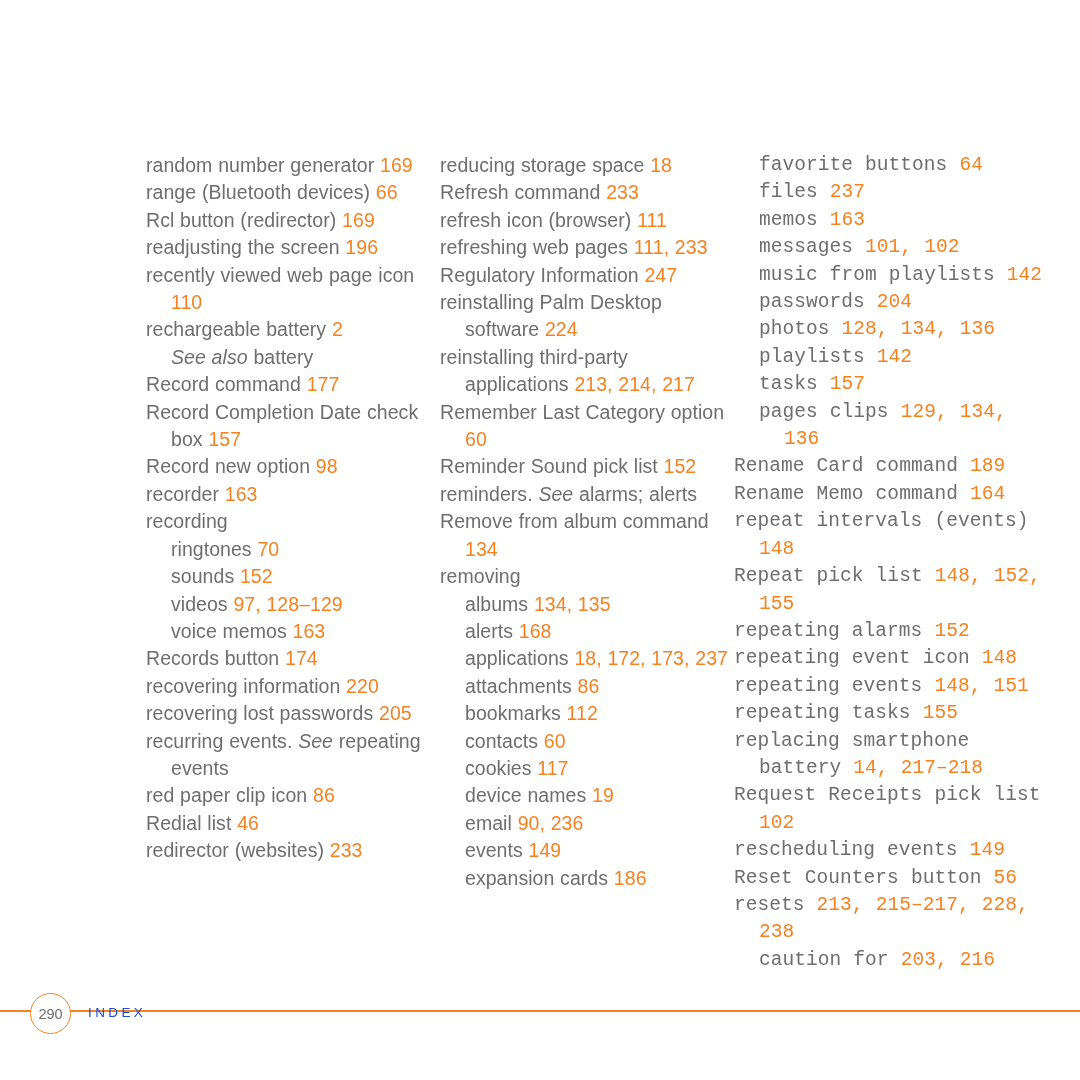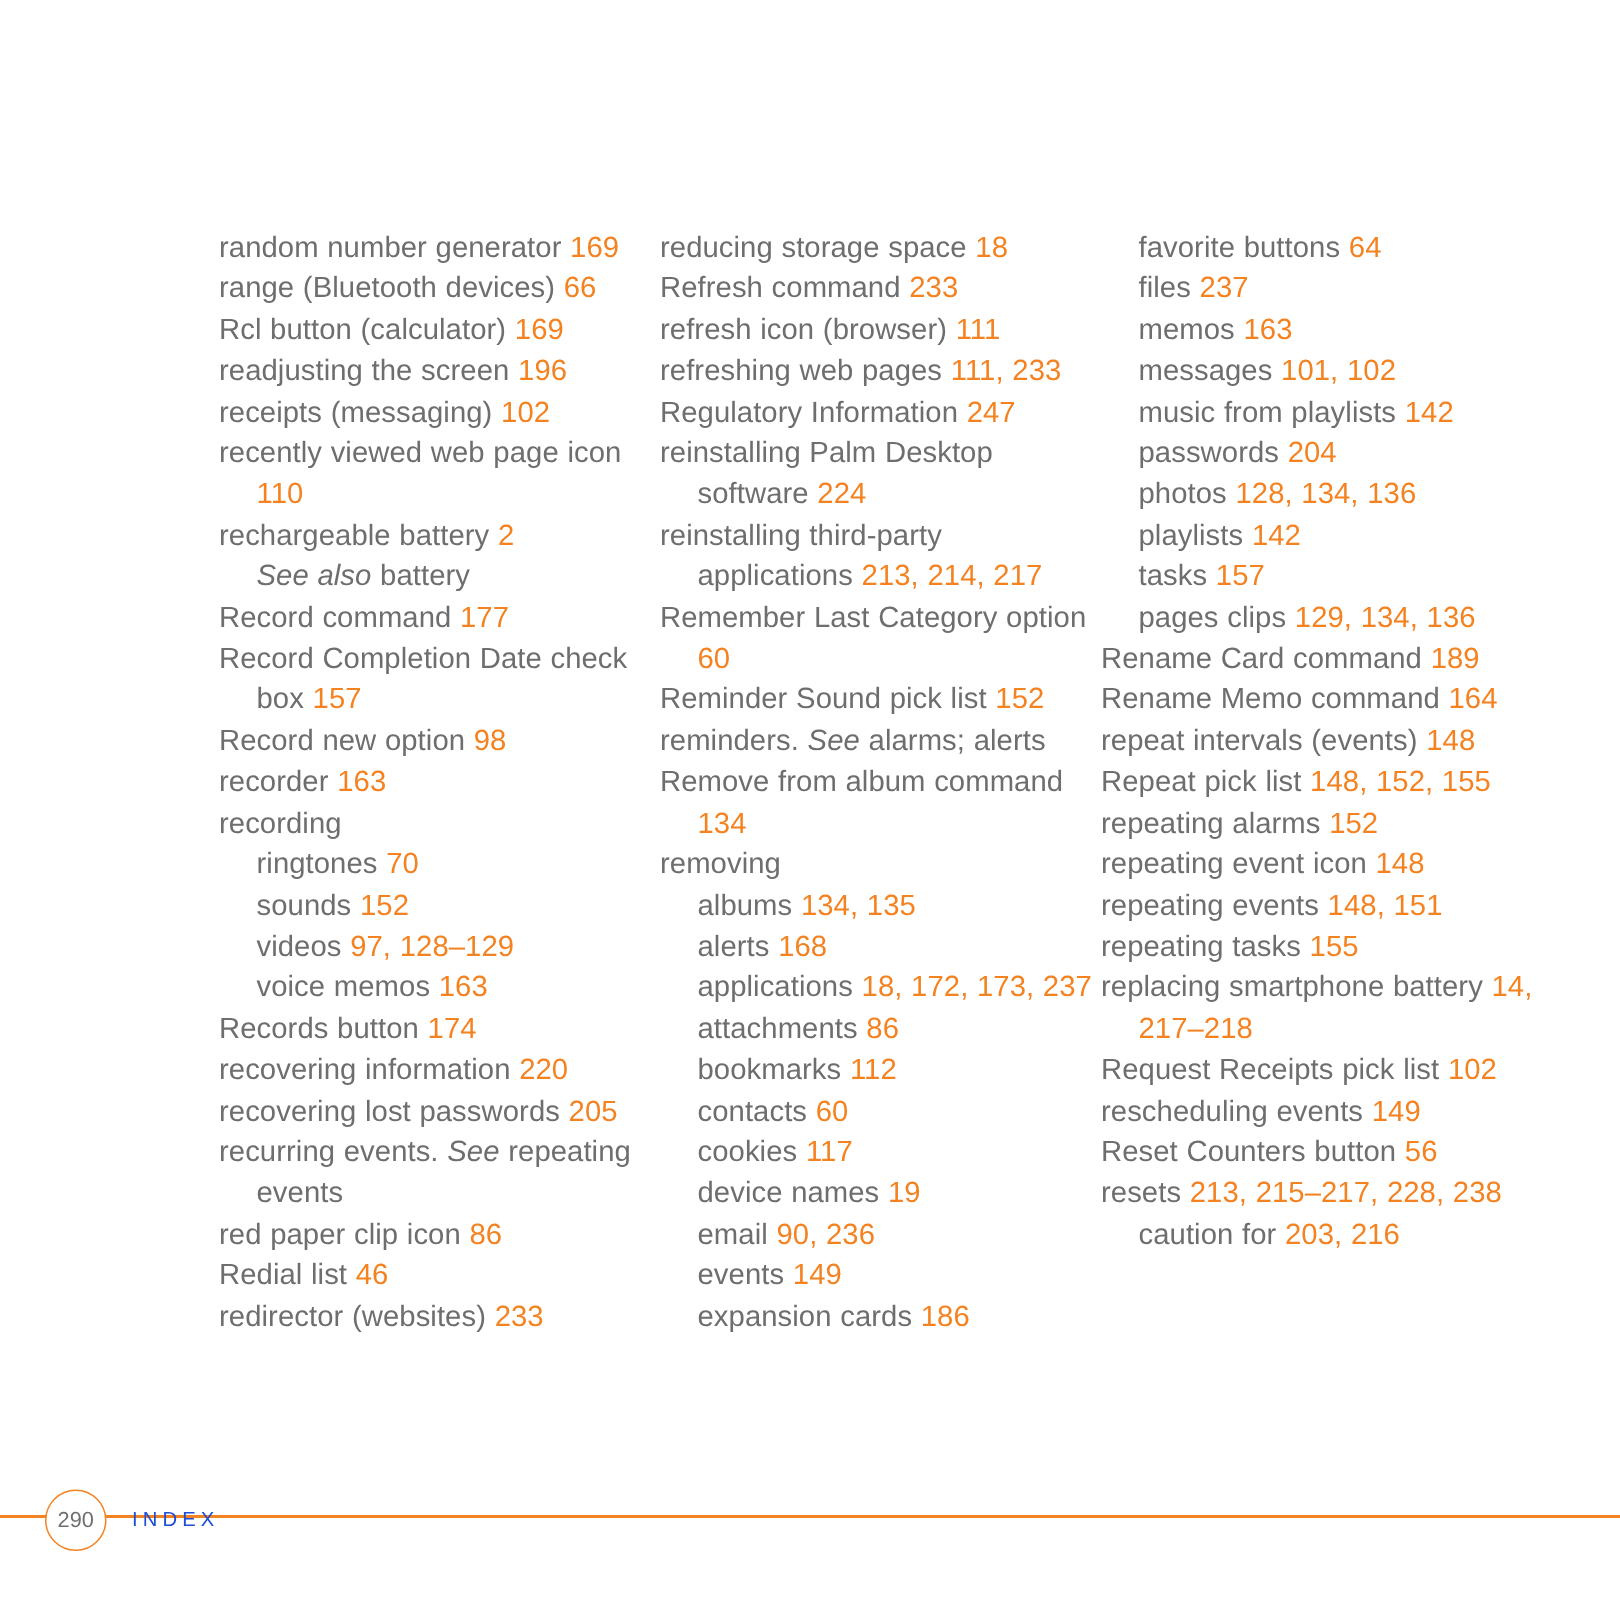"favorite buttons 64" .index-column.col-3 { font-family: none -> Liberation Mono, monospace }
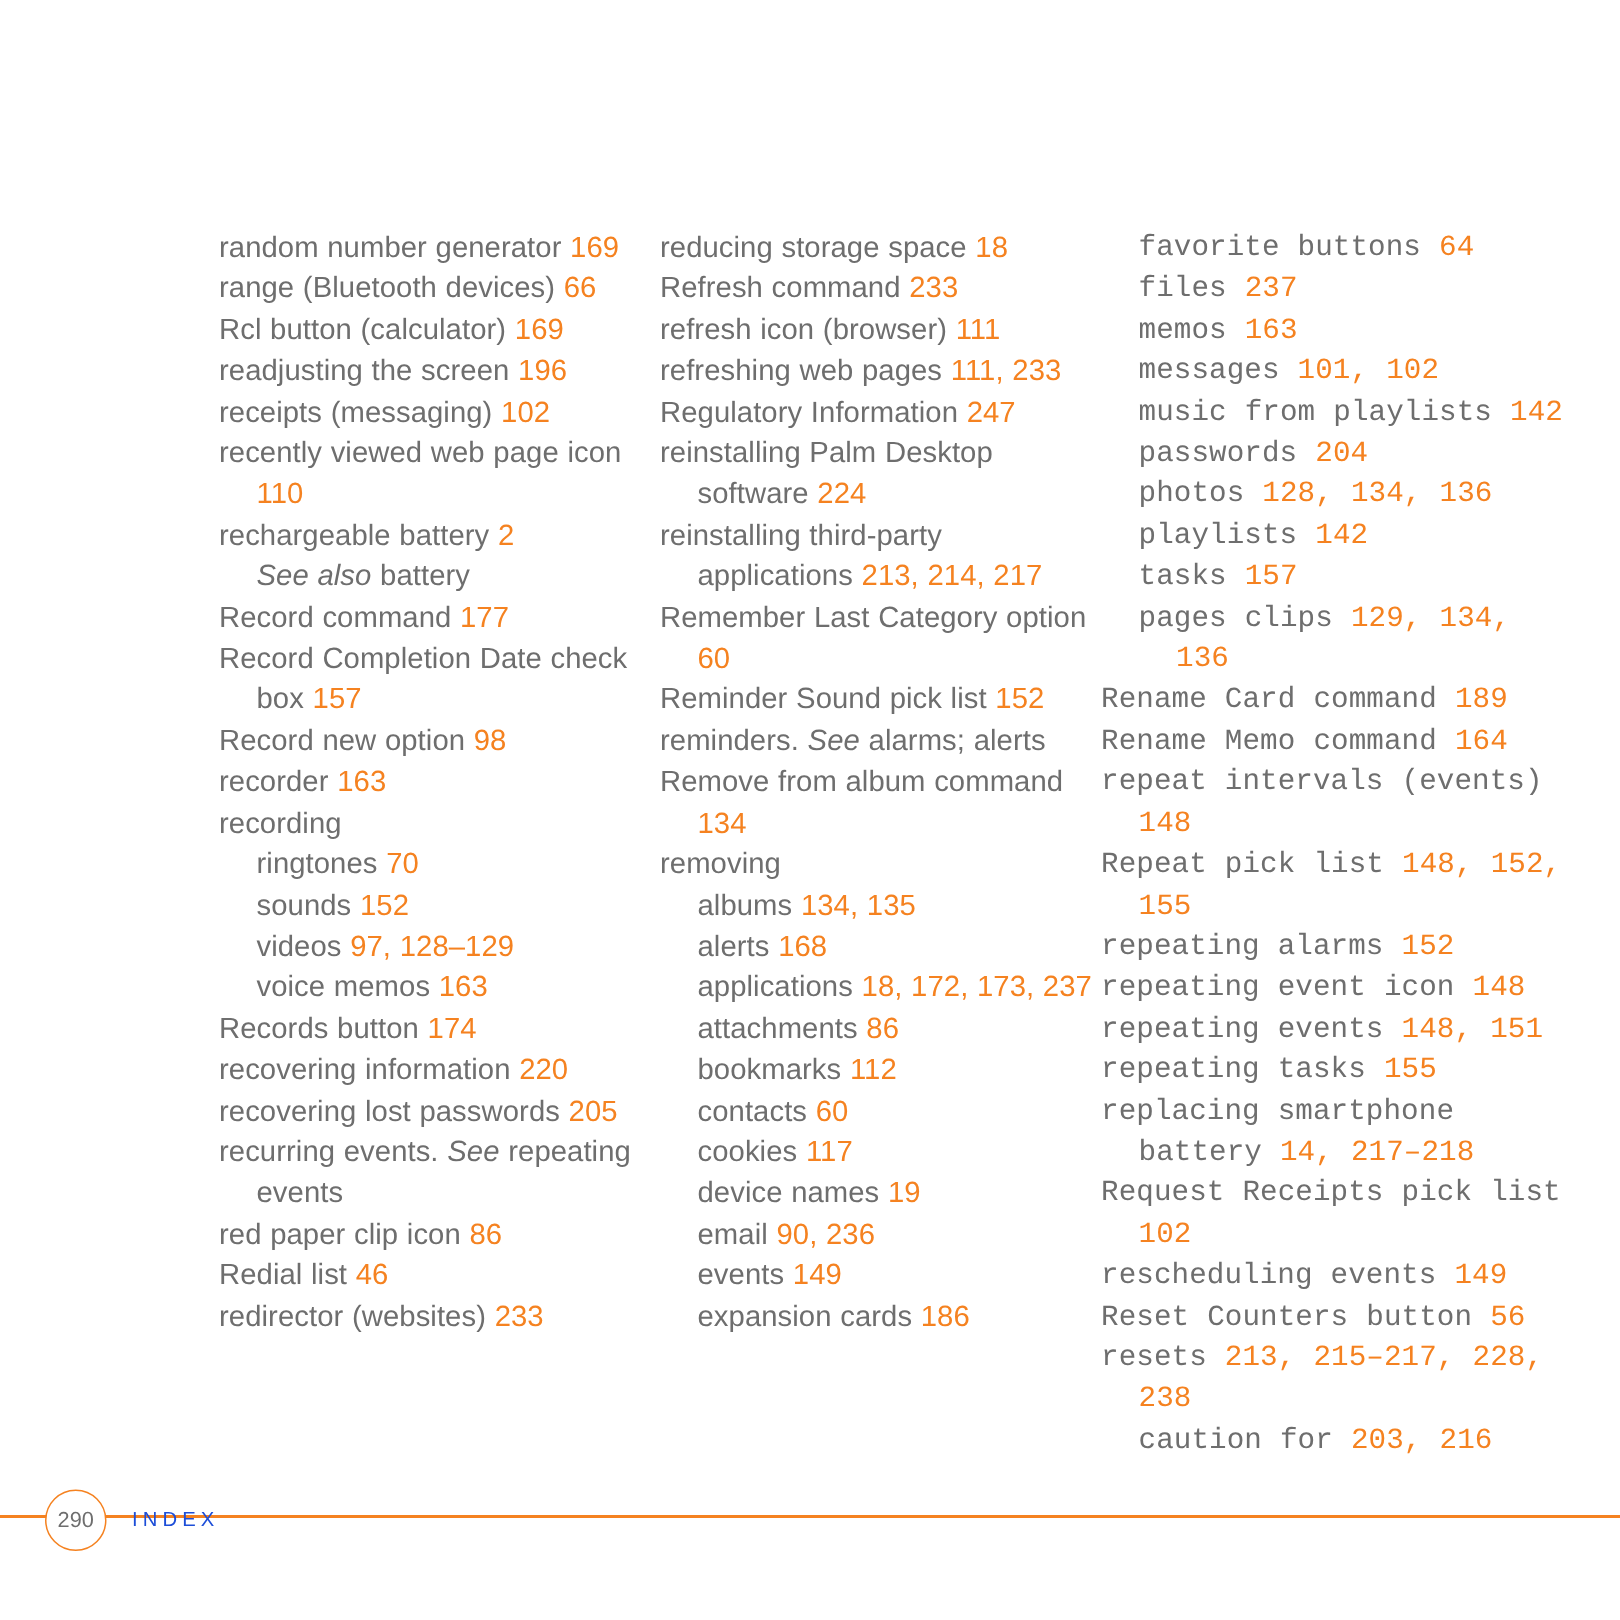"Rcl button (calculator)" span { text: calculator -> redirector }
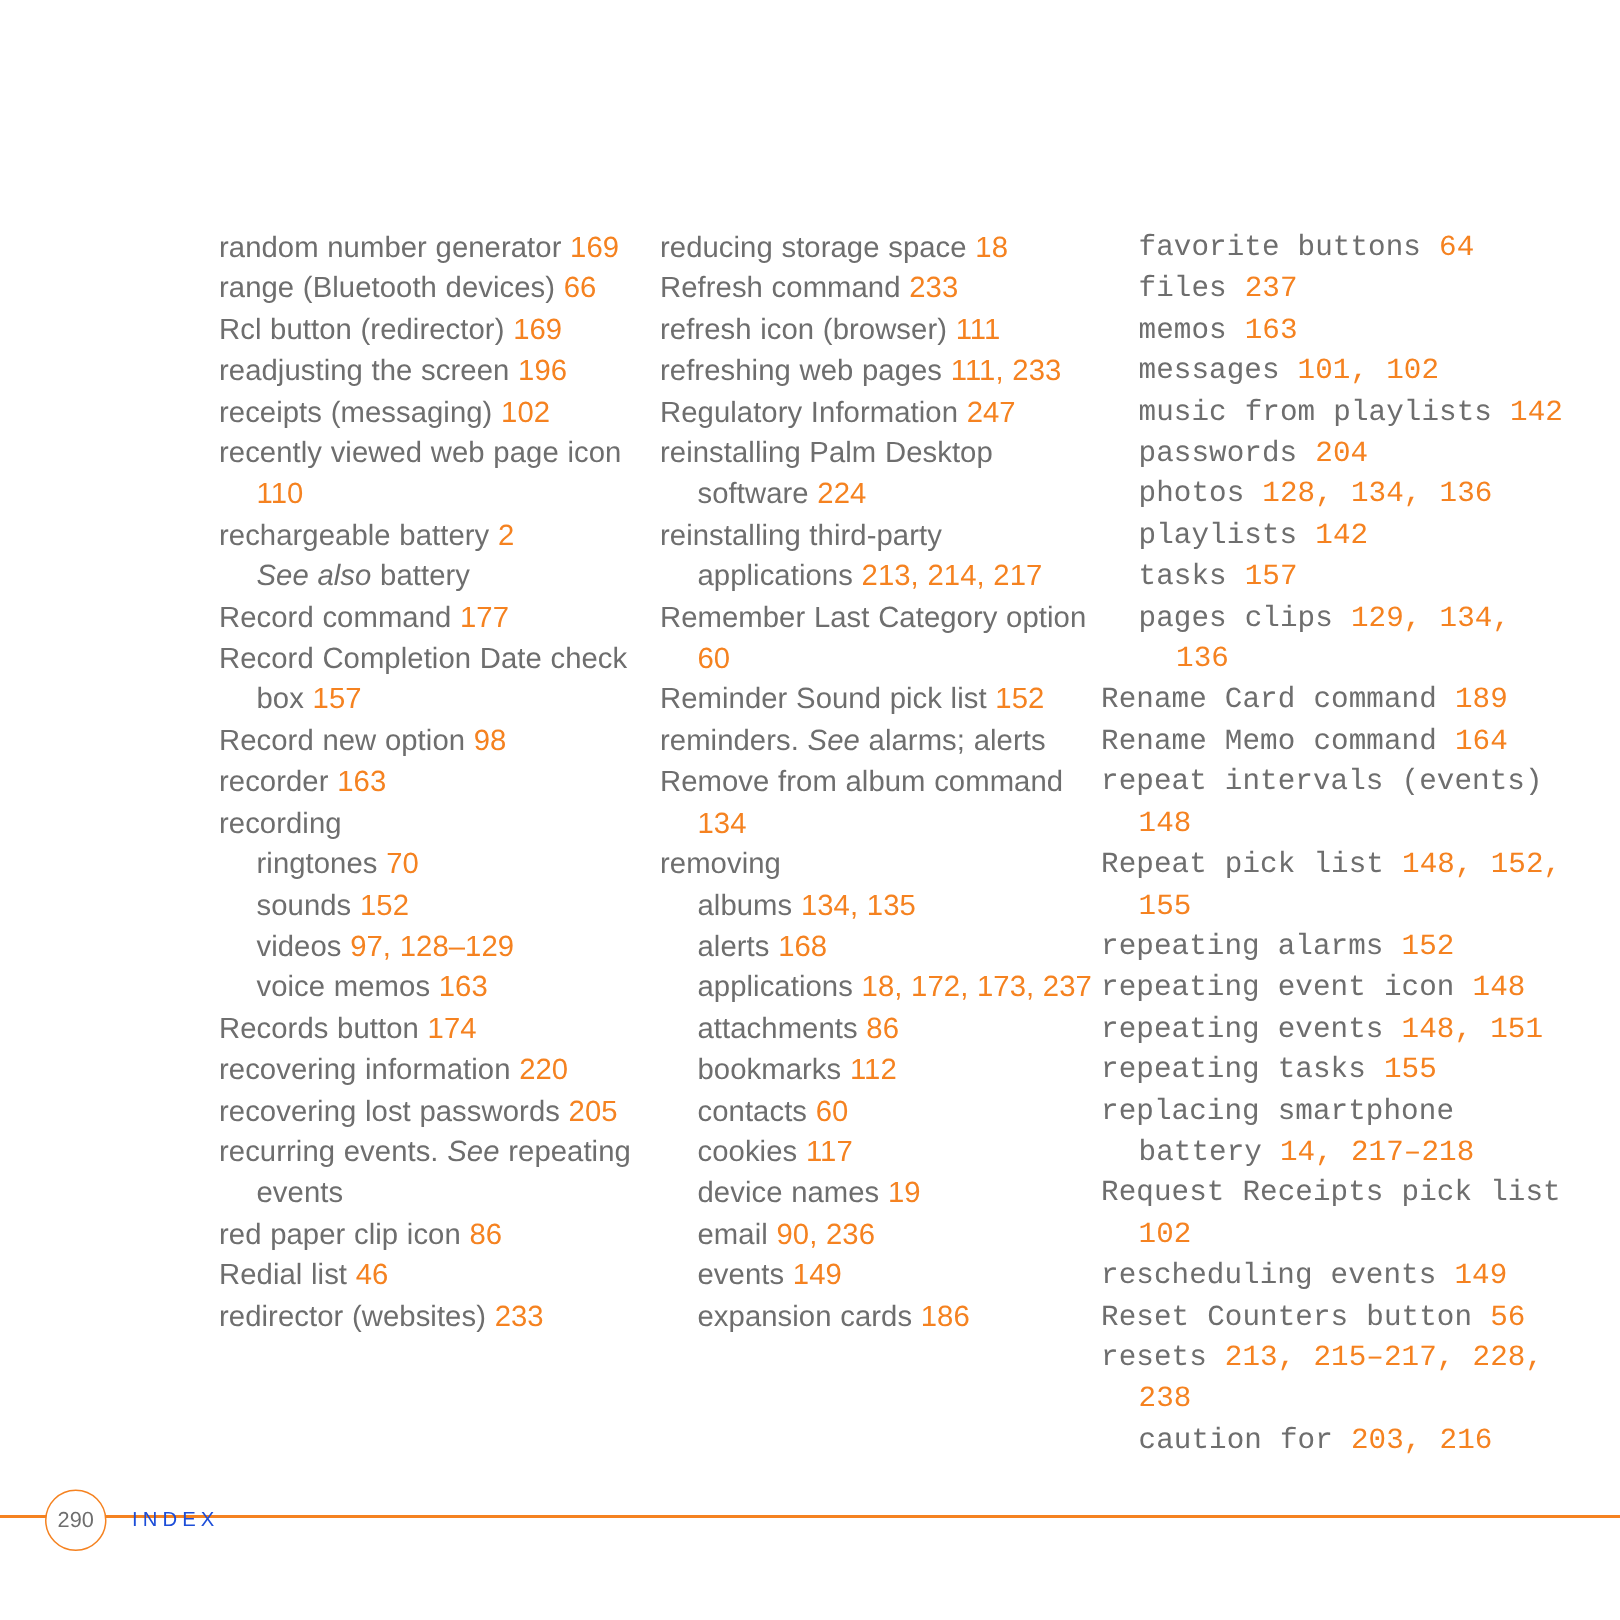"receipts (messaging) 102" div.index-entry { html: <div><span>receipts (messaging)</span> <span>102</span></div> -> none }
